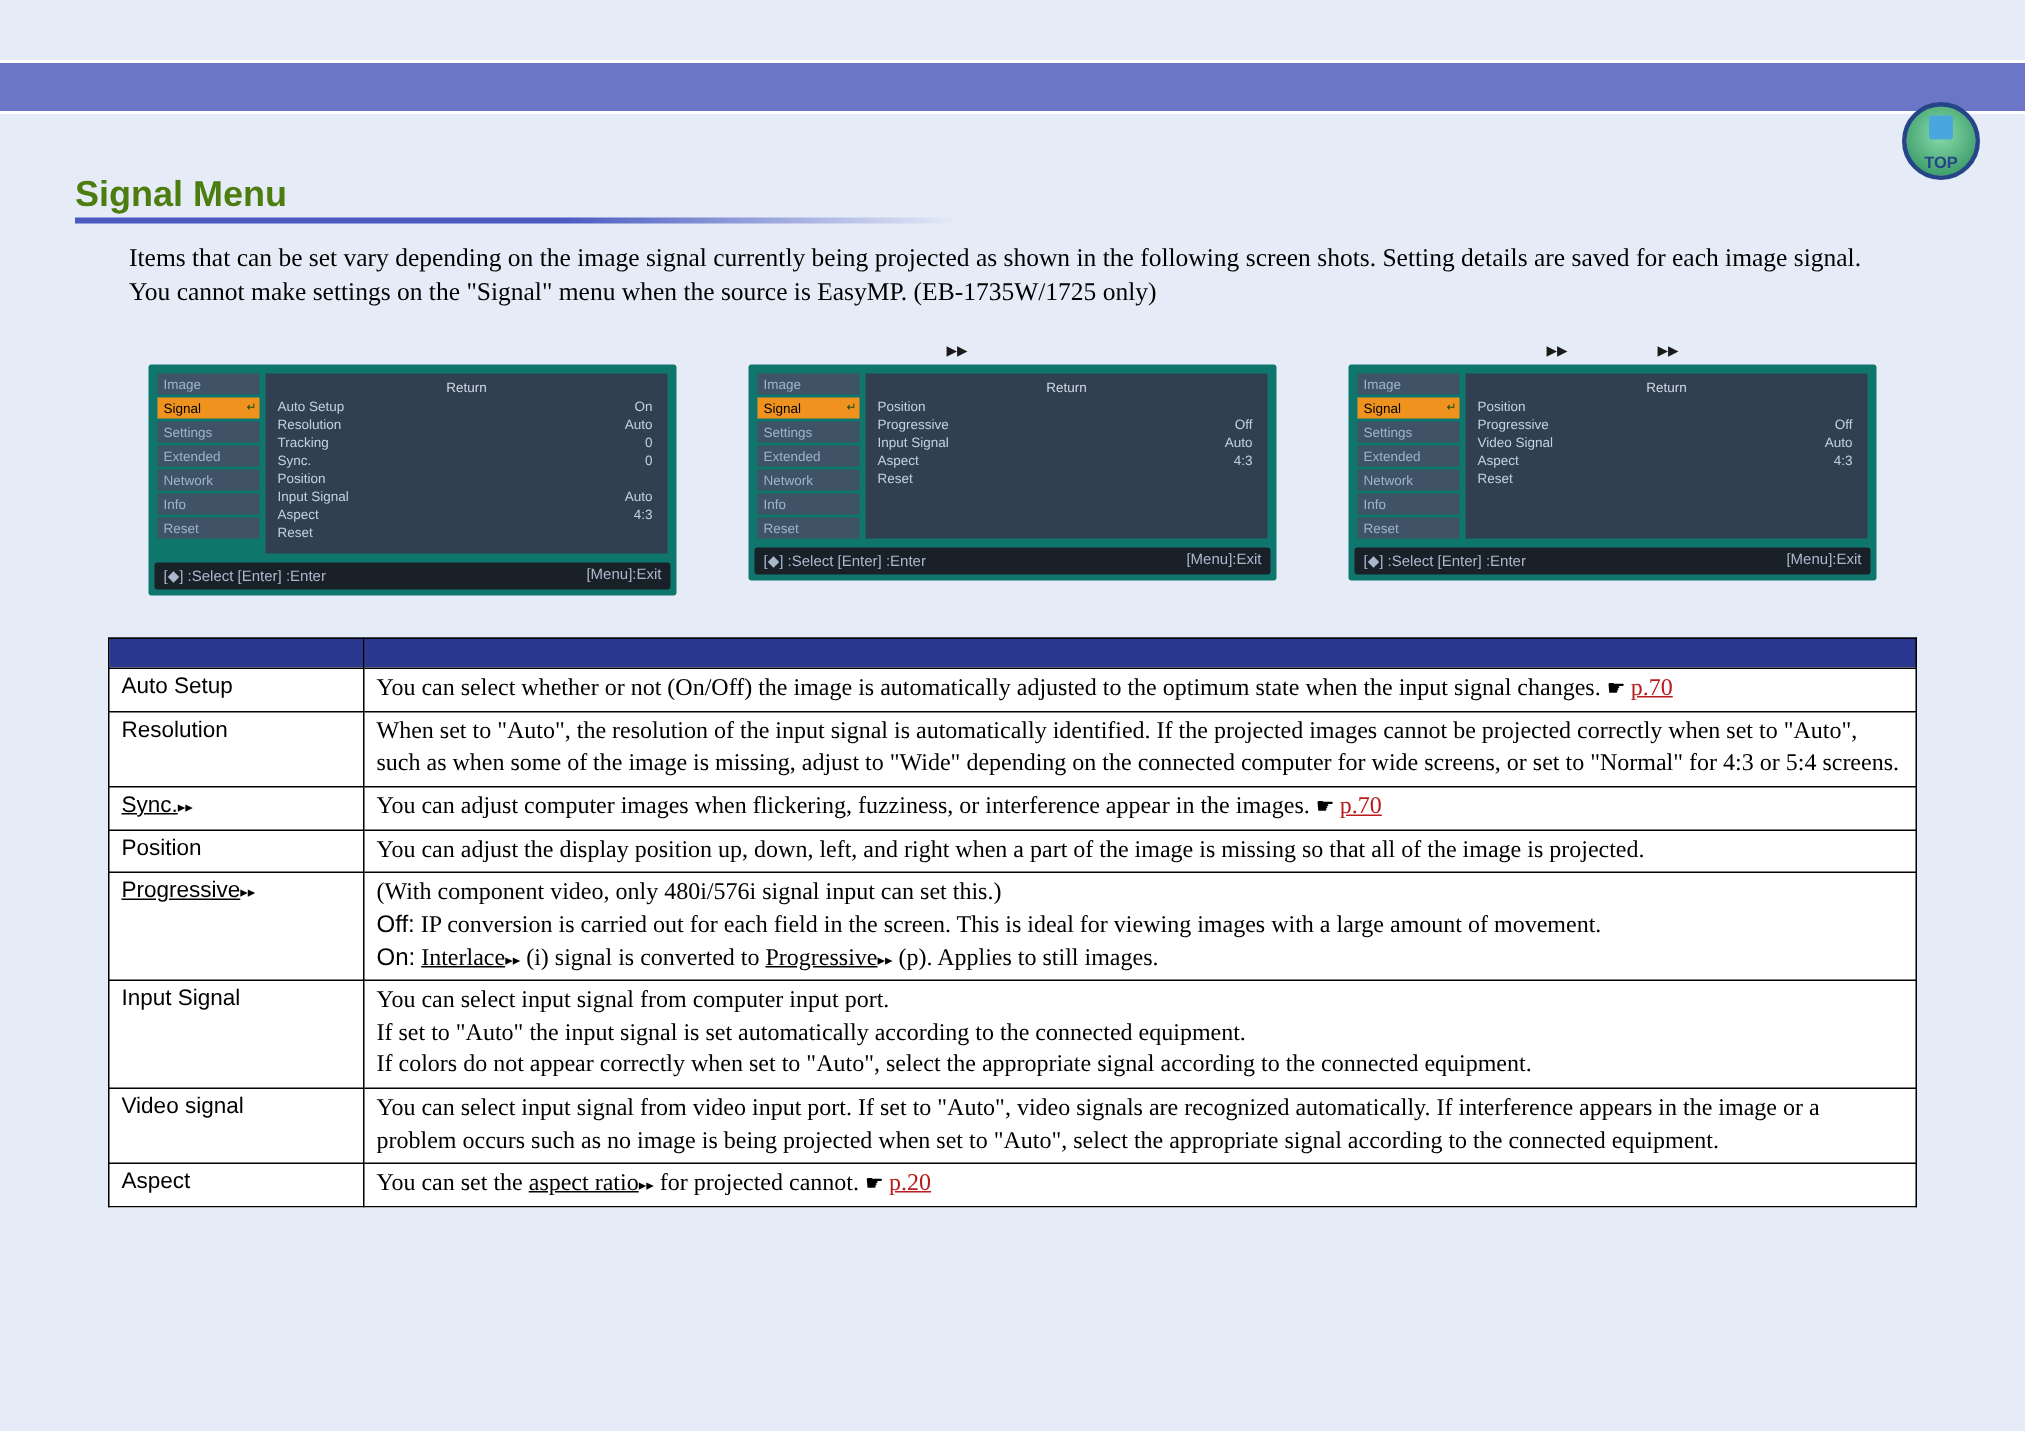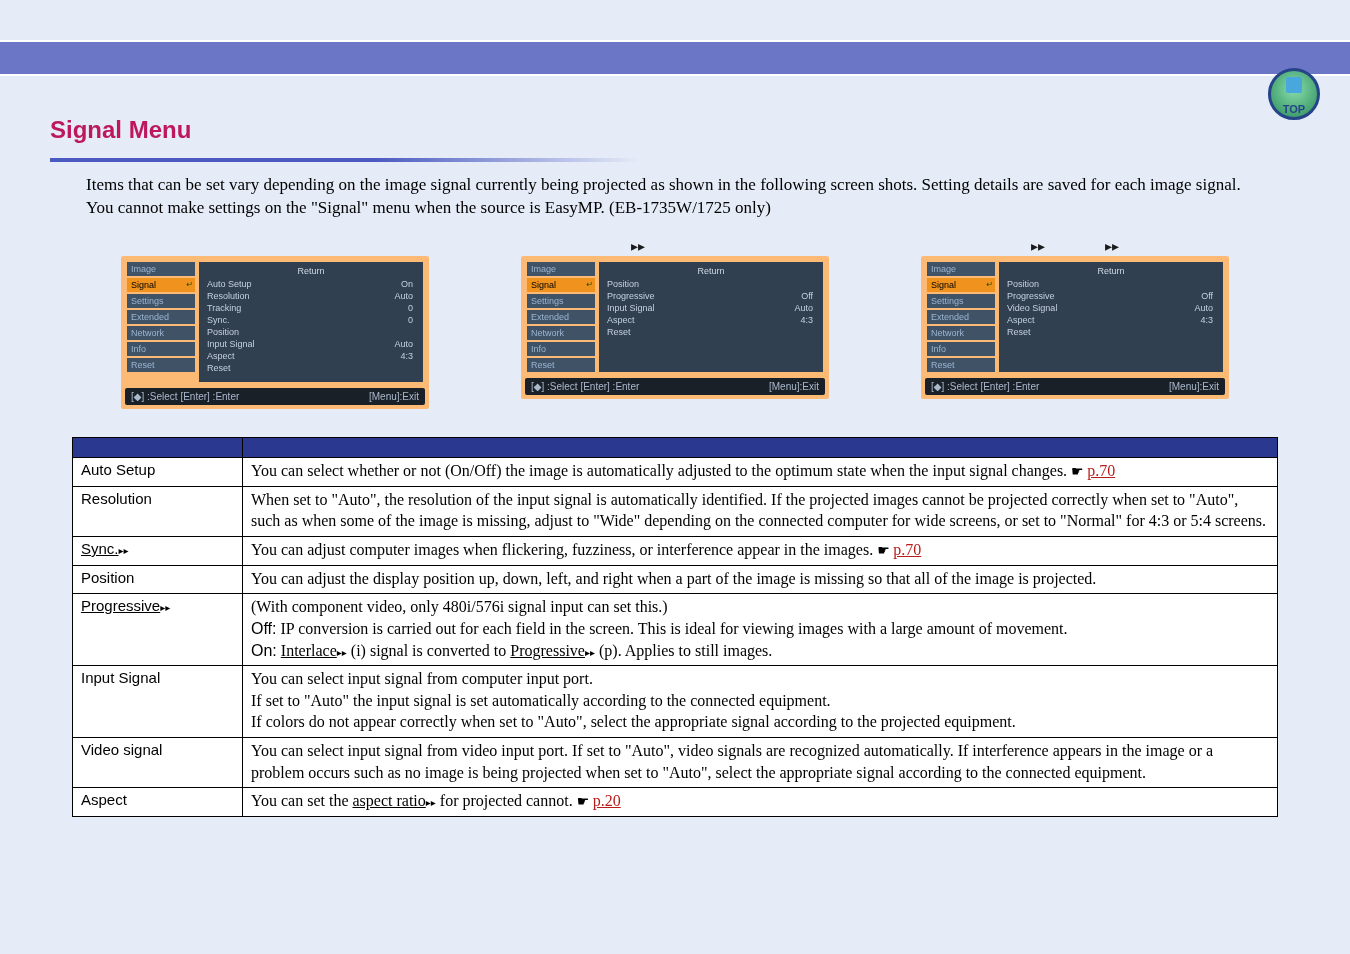"Signal Menu" h2 { color: #be185d -> #4d7c0f; margin-bottom: 14px -> 1px }
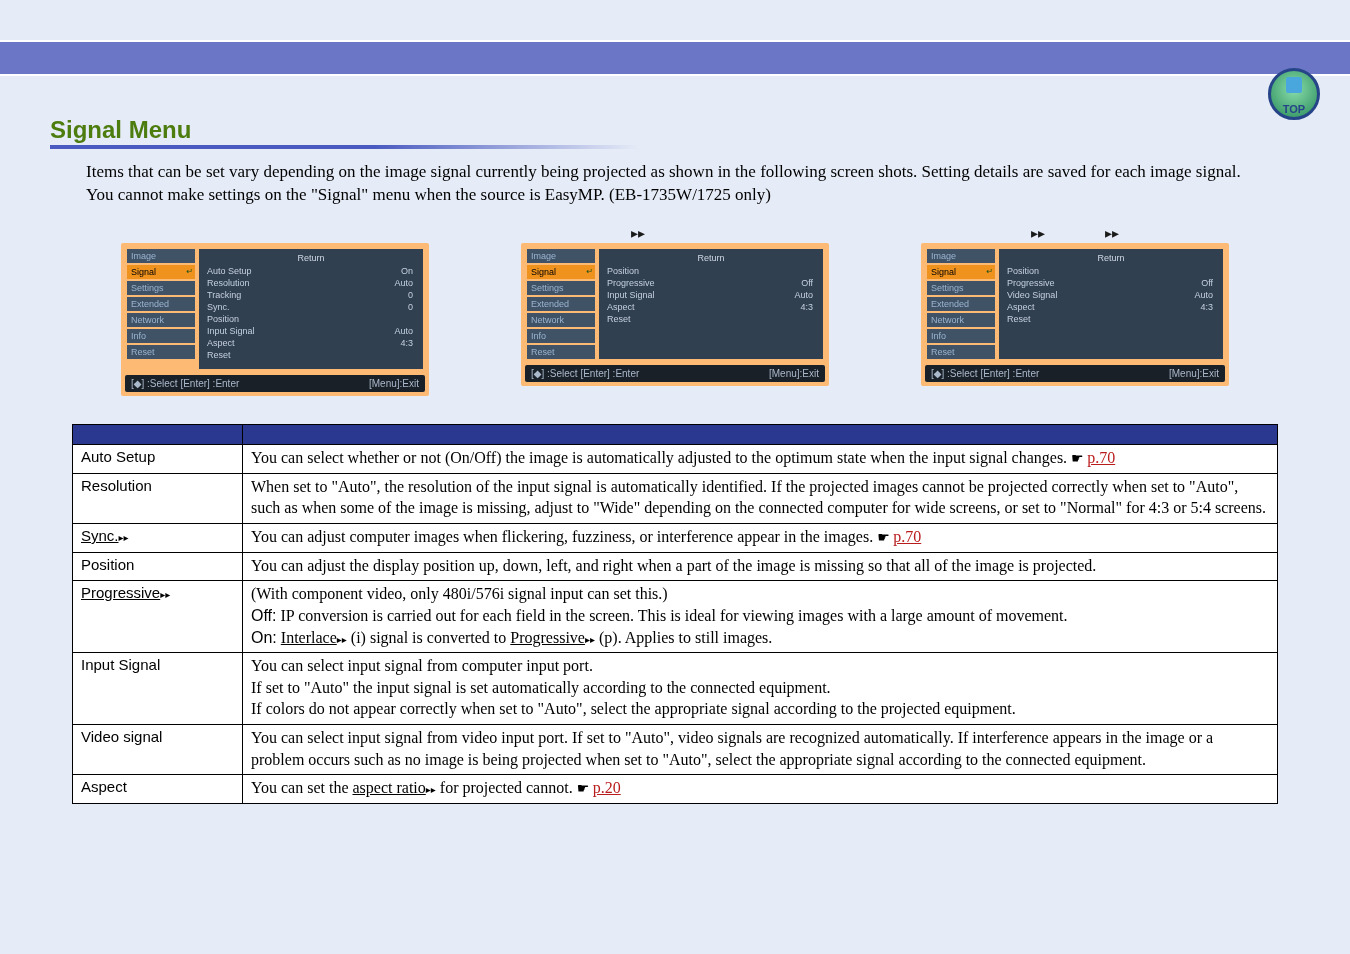"Image" .screen { background: #fdba74 -> #0f766e; width: 308px -> 352px }
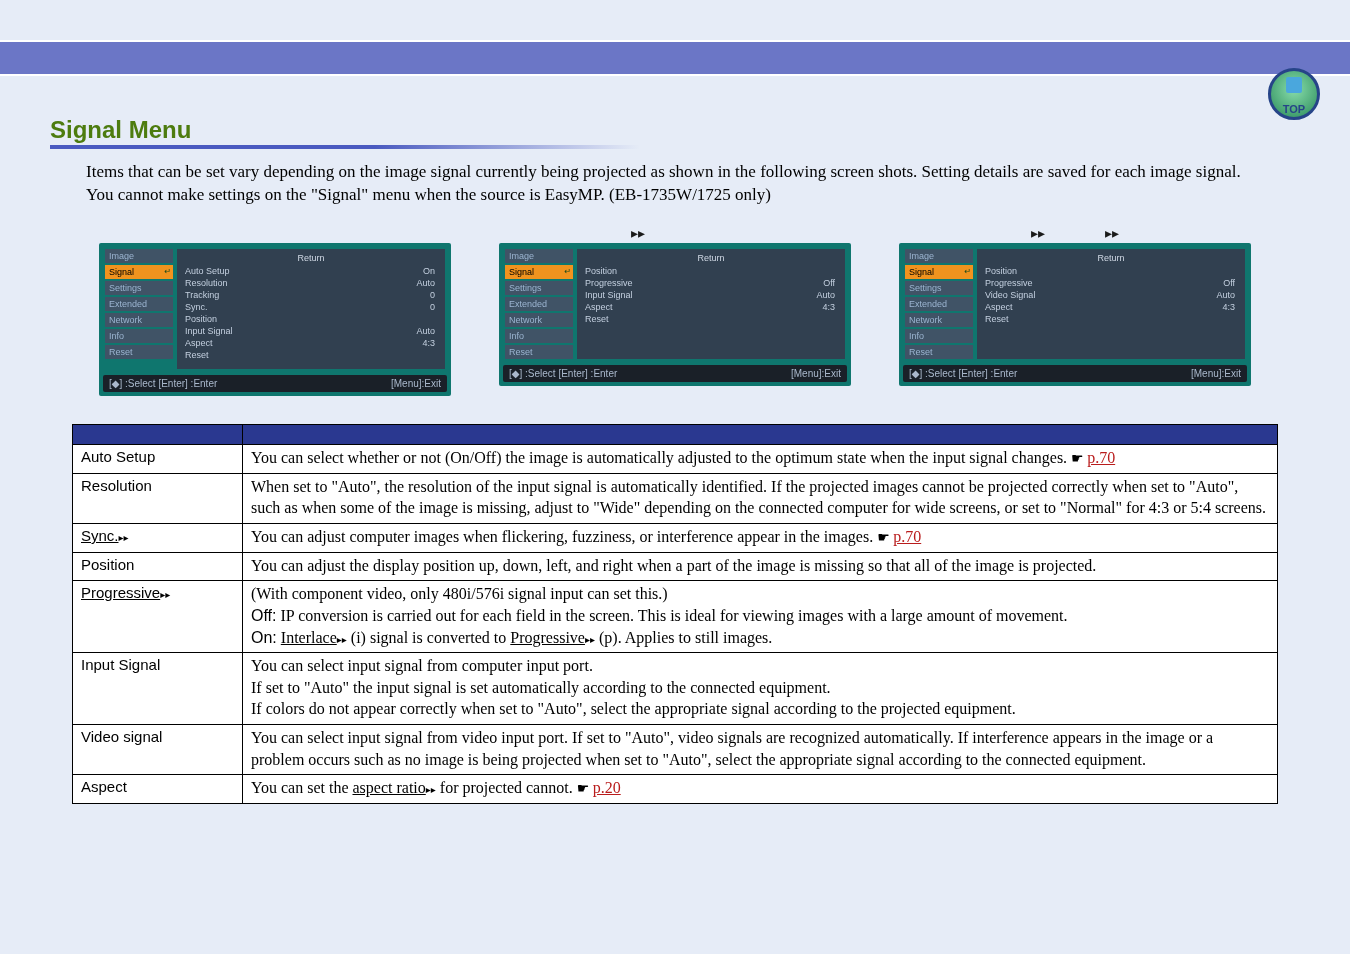"If colors do not appear" span { text: projected -> connected }
